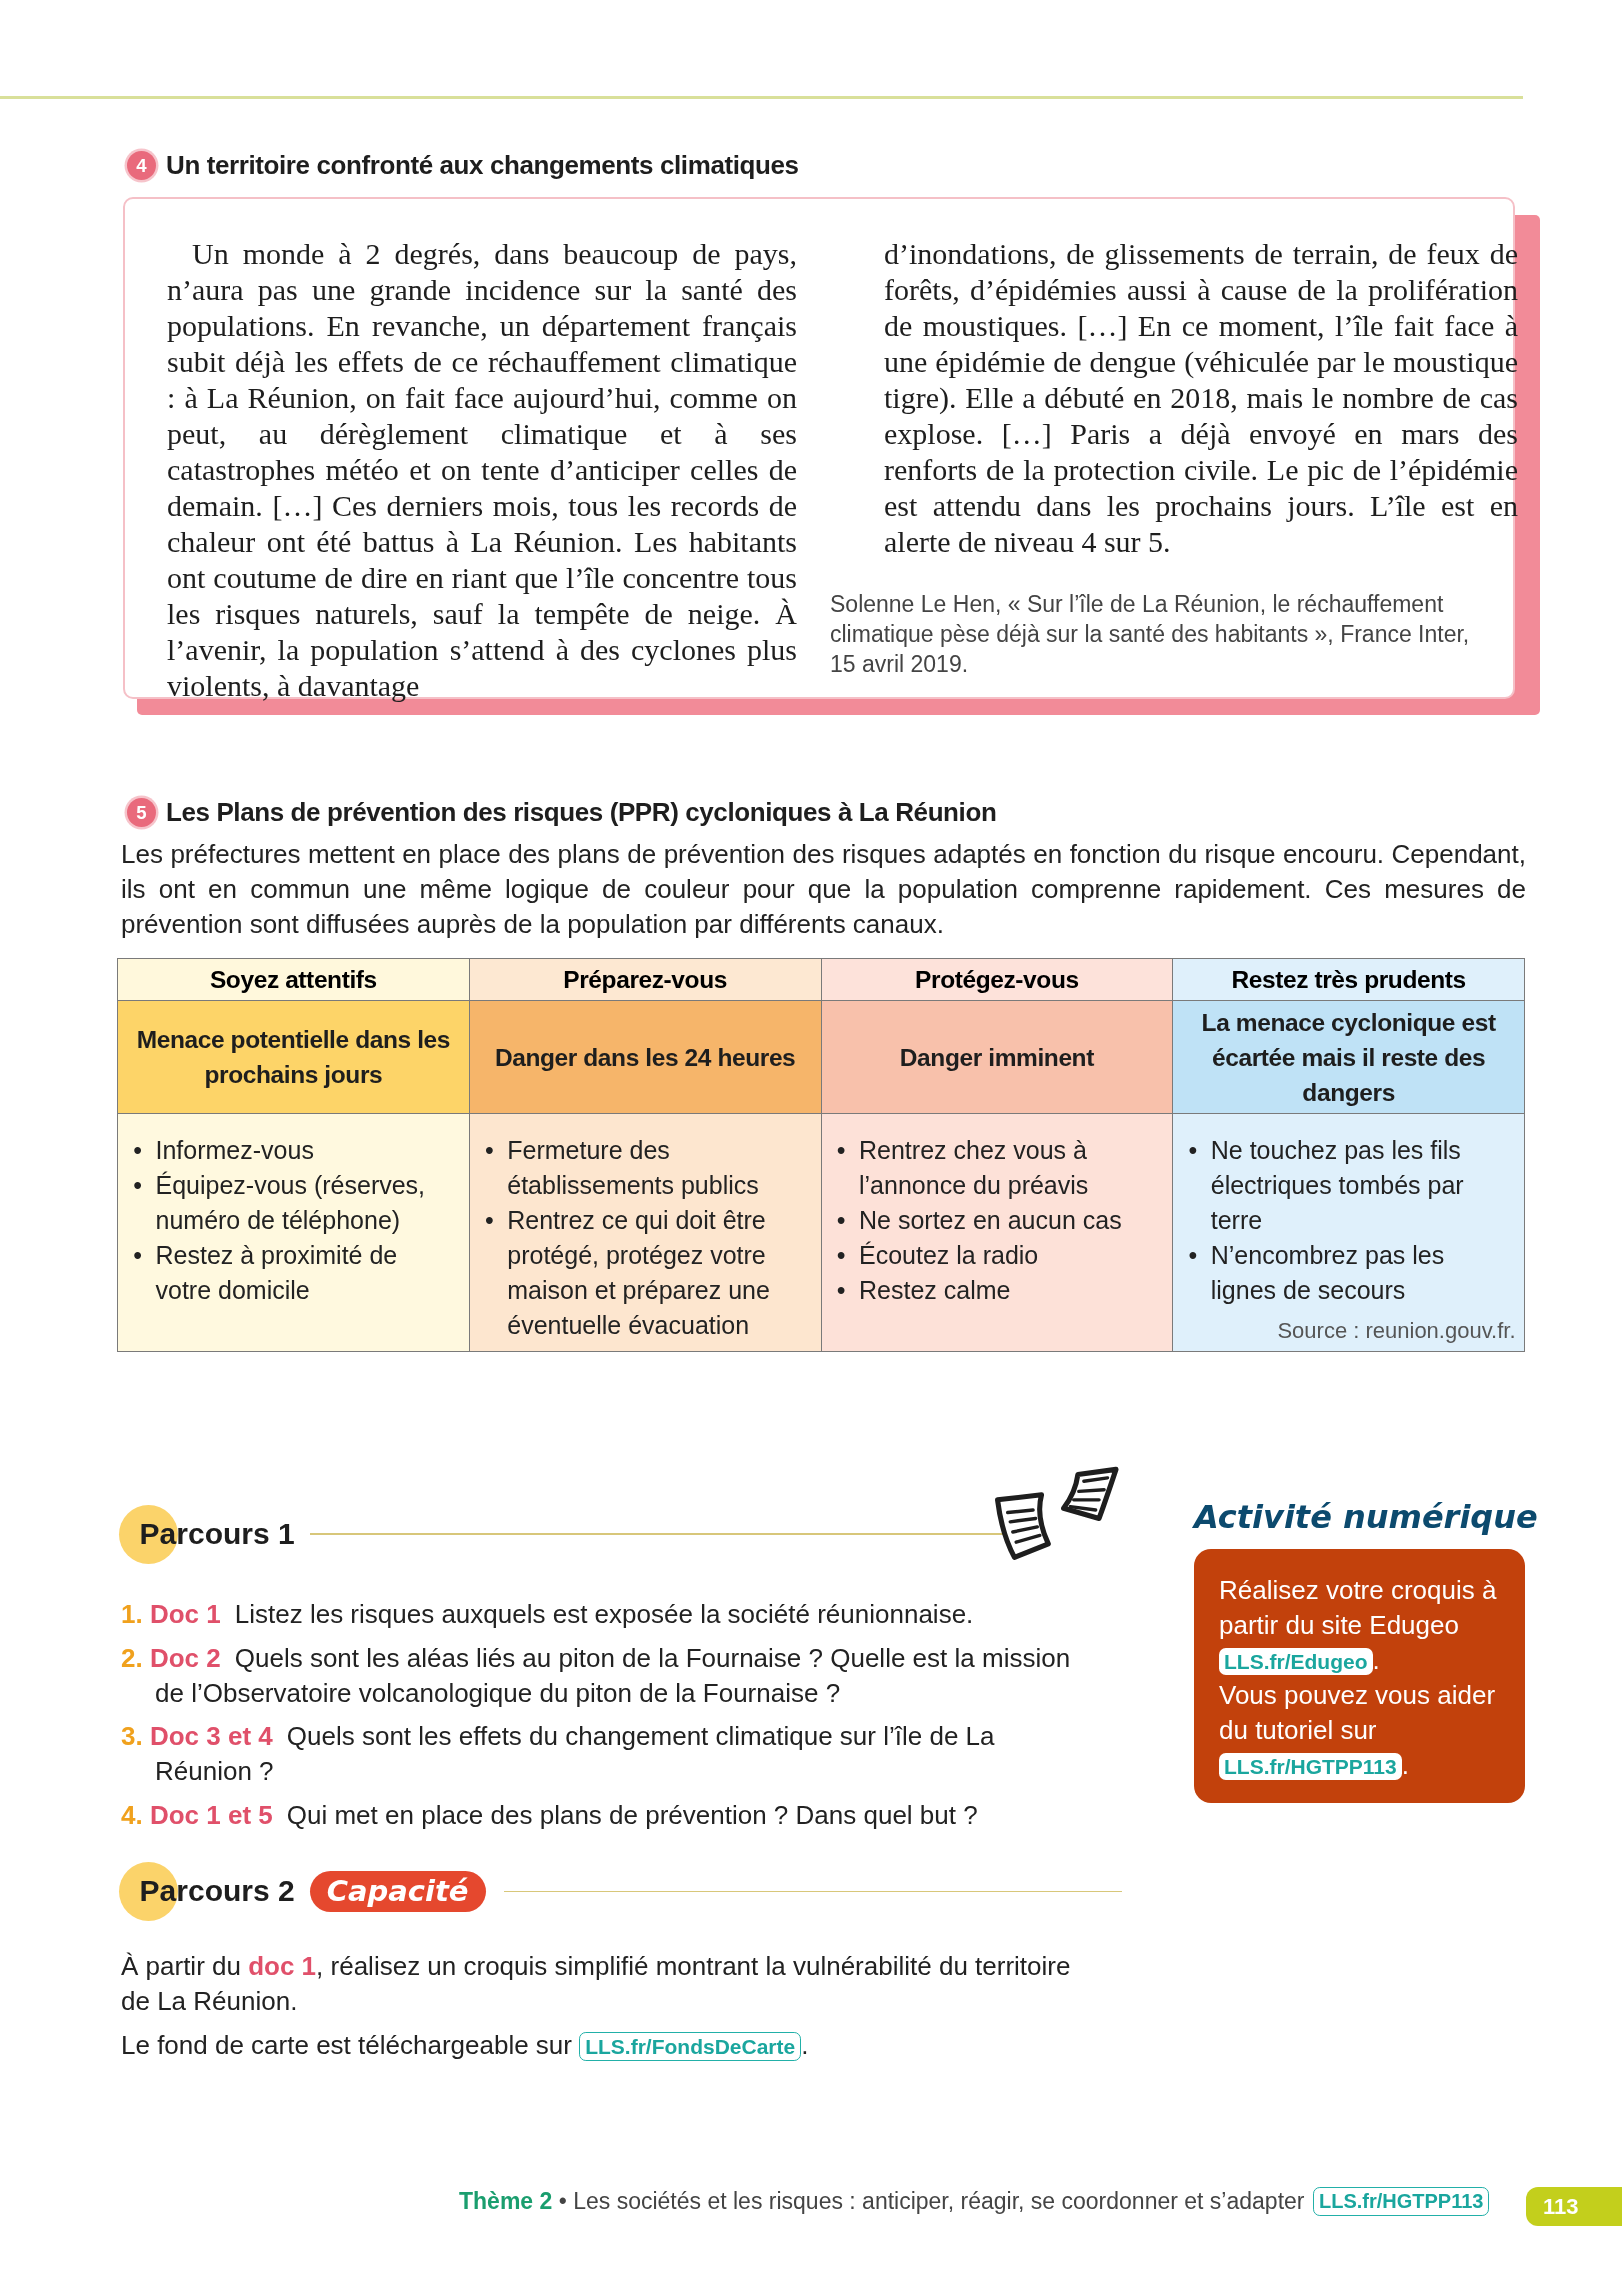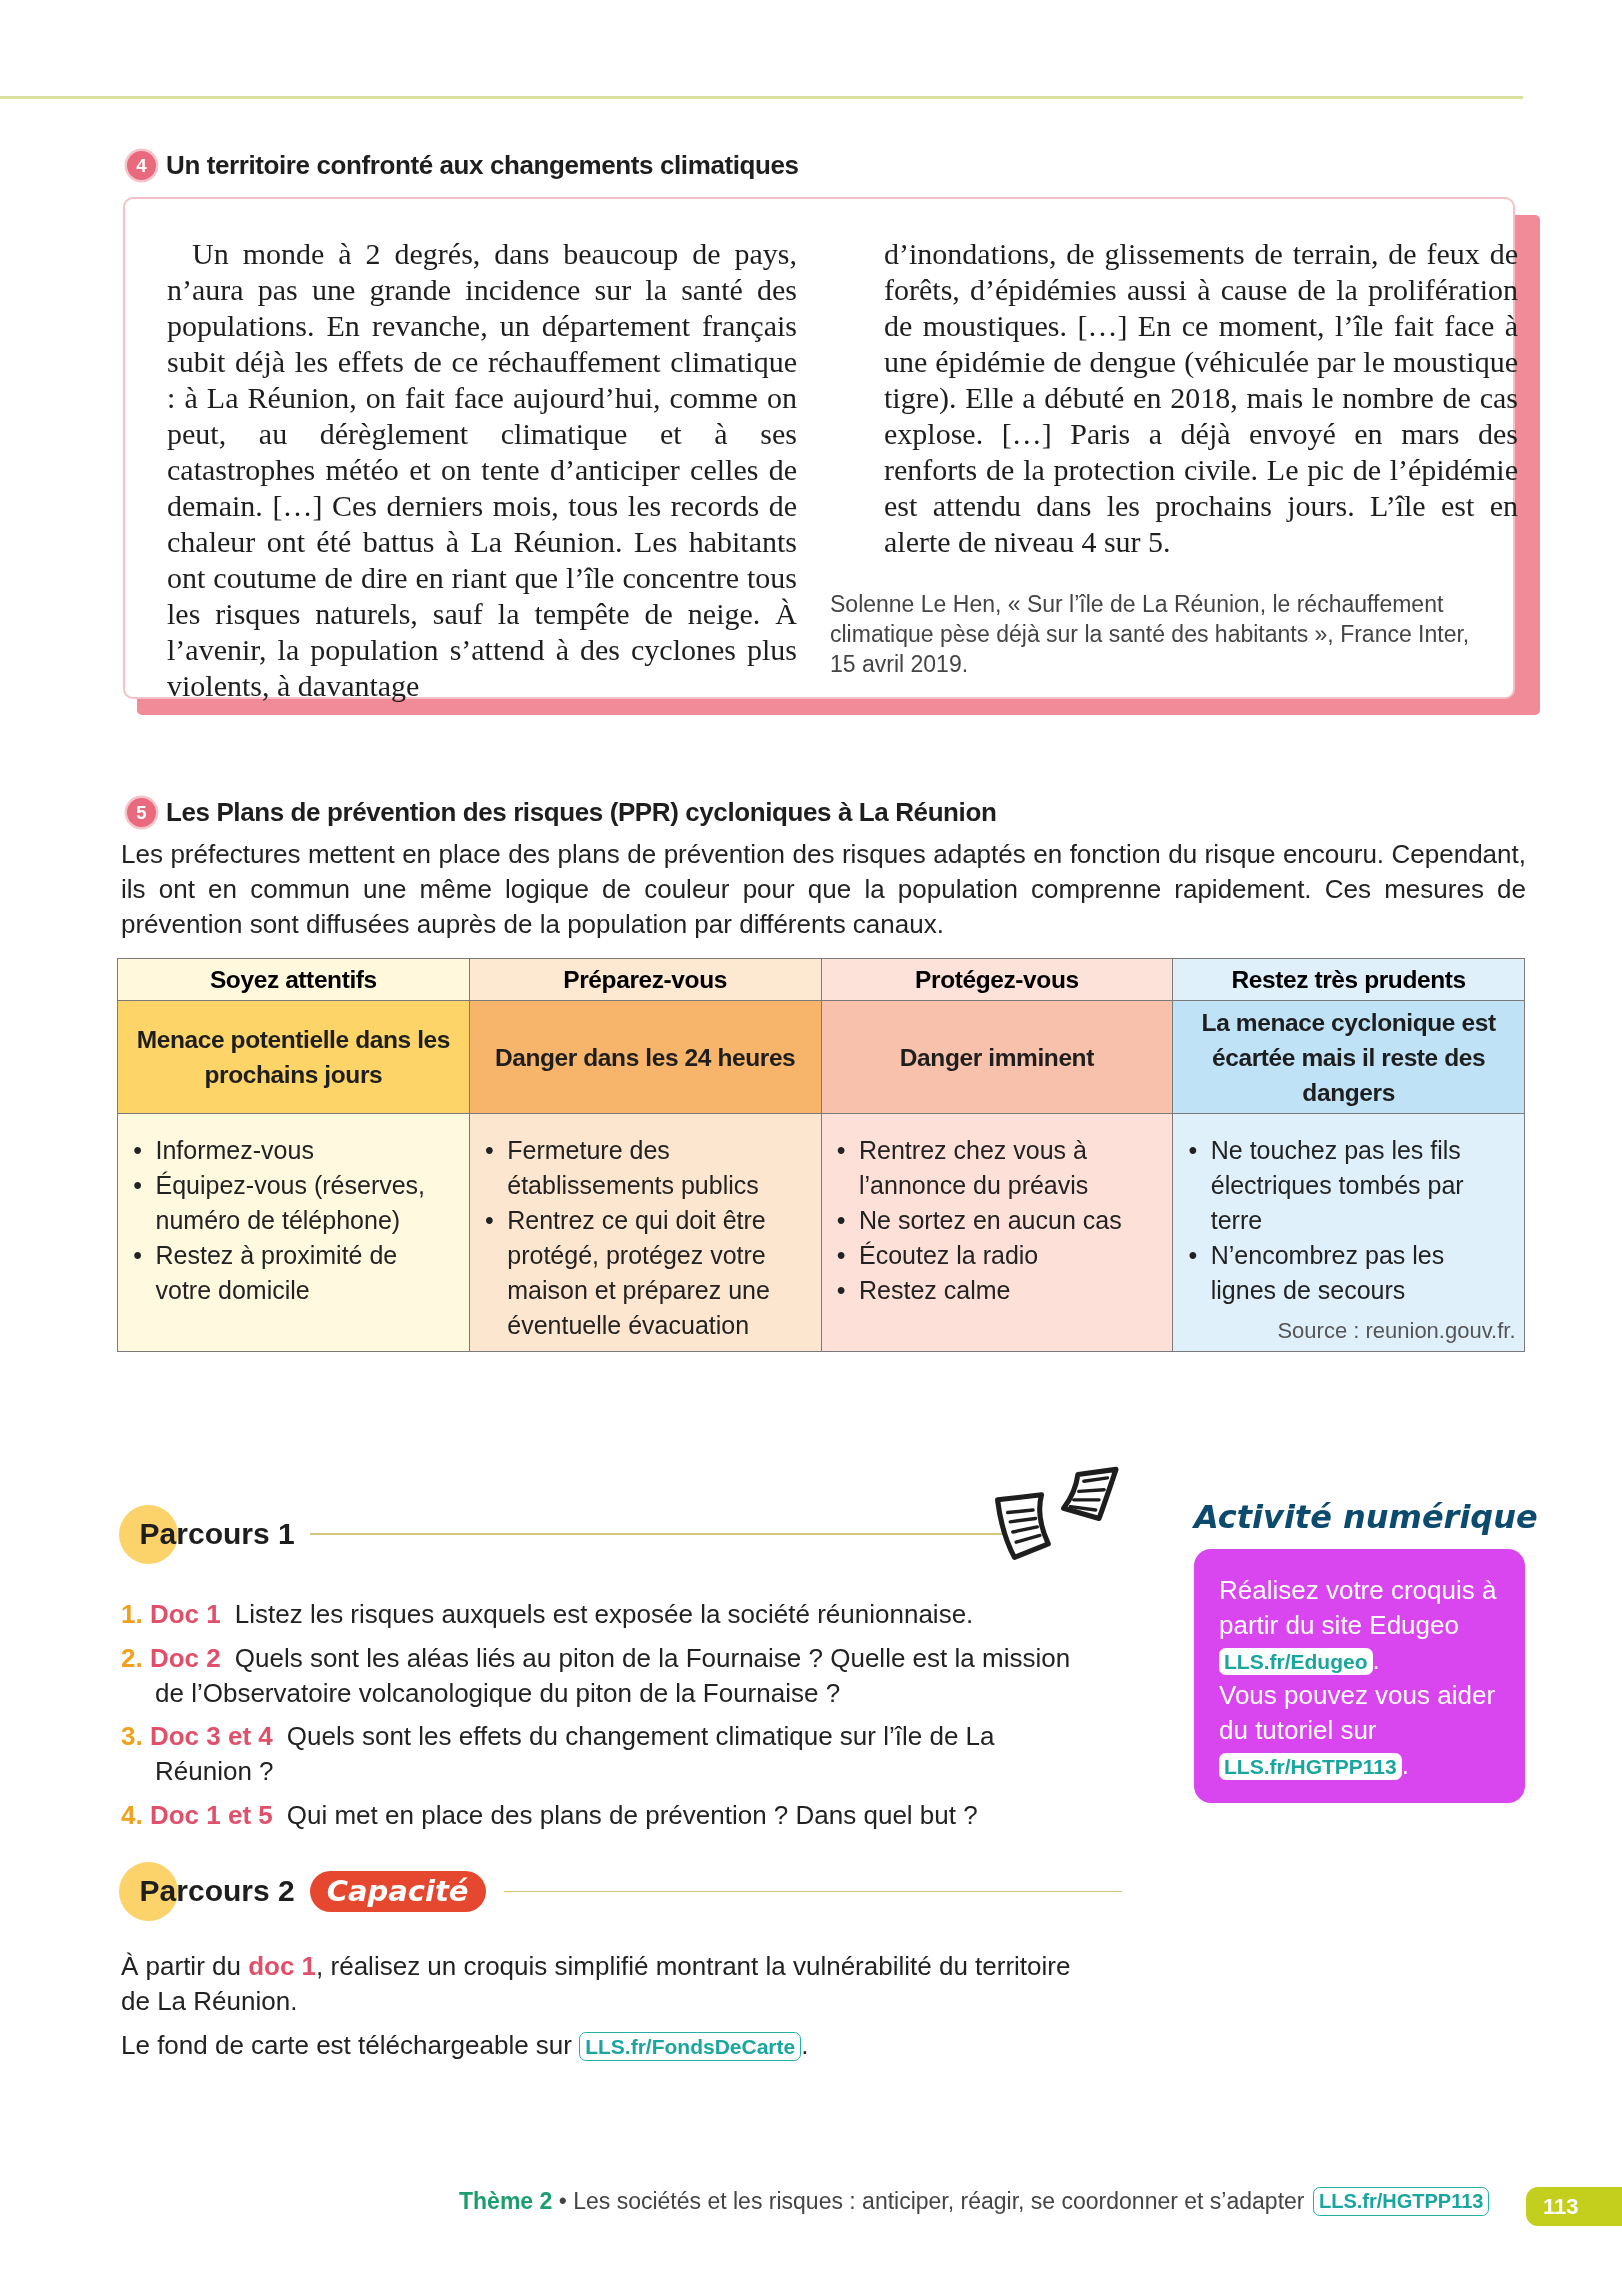"Réalisez votre croquis à partir" .act-box { background: #d946ef -> #c2410c }
